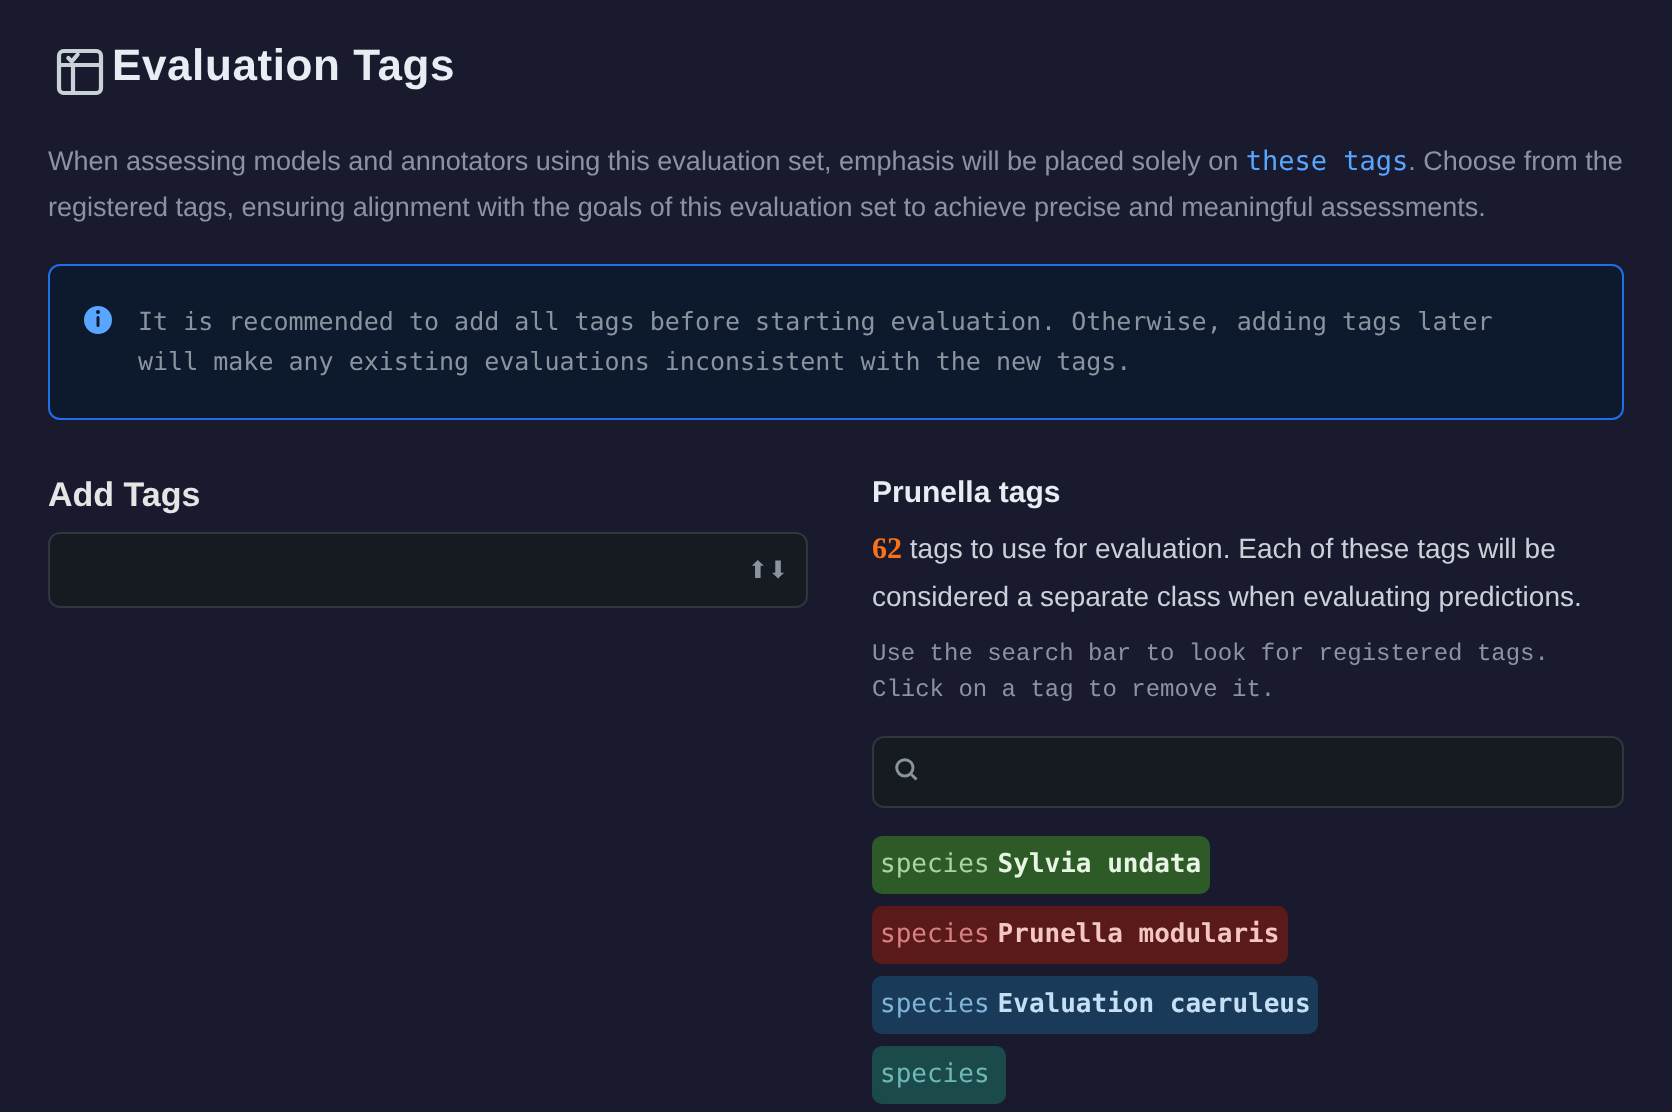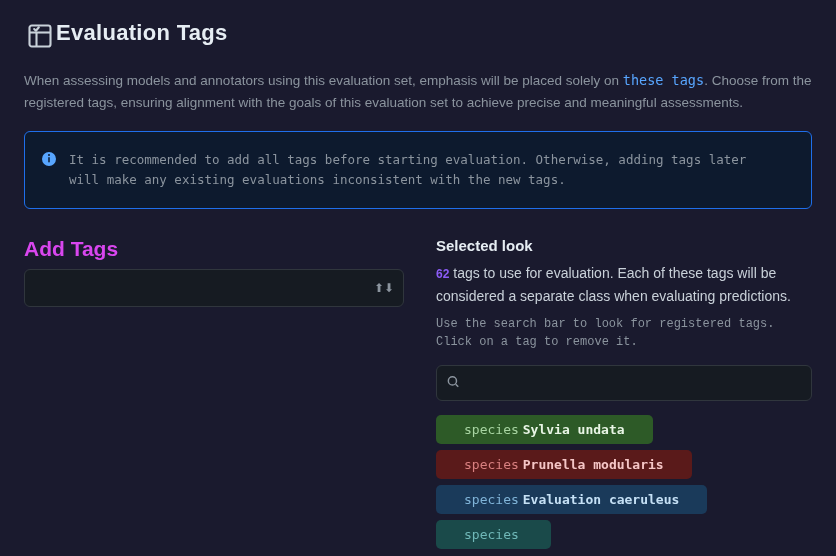"Add Tags" .section-title { color: #d946ef -> #e5e5e5; font-size: 21px -> 17px }
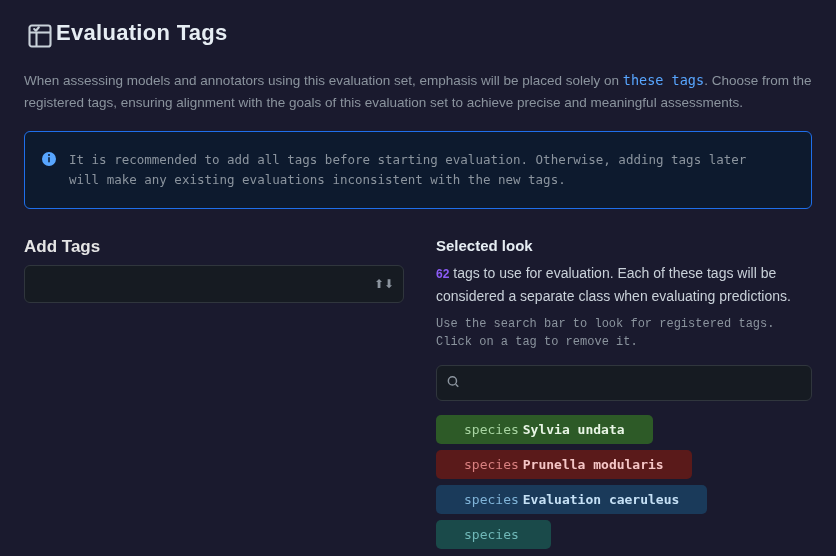"Selected look" h2.selected-title { text: Selected look -> Prunella tags }
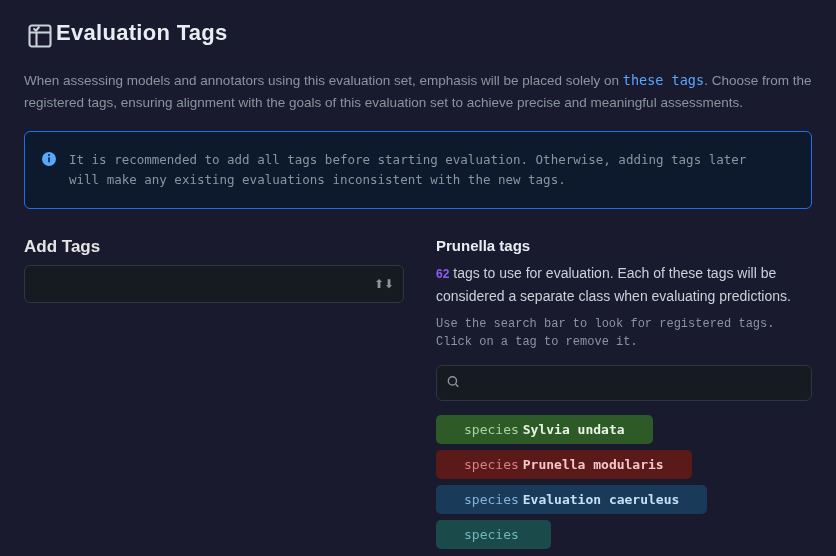"62" .selected-count { color: #8b5cf6 -> #f97316; font-family: none -> Liberation Serif, serif; font-size: 12px -> 15px }
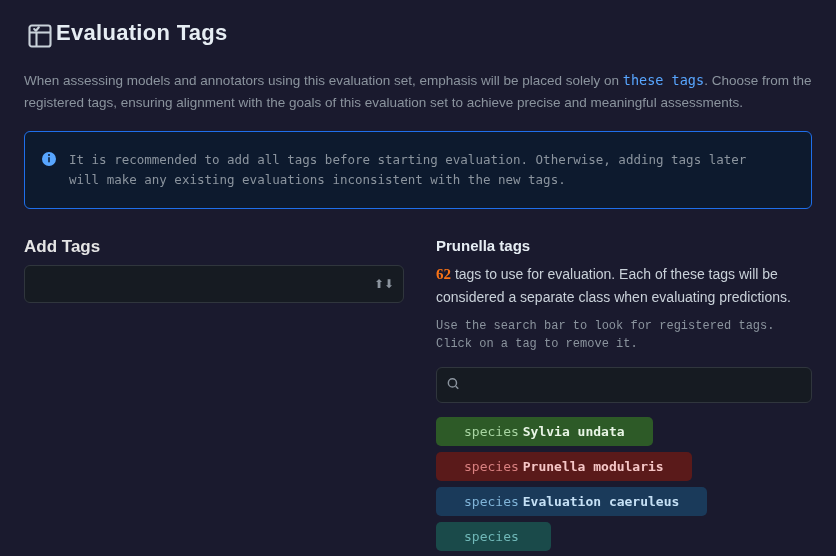"species" .tag-item { padding: 7px 28px -> 7px 4px }
